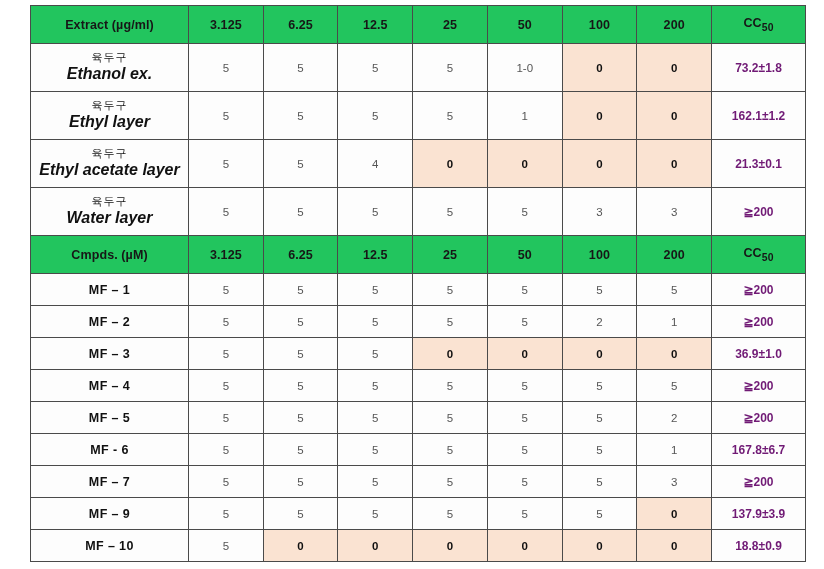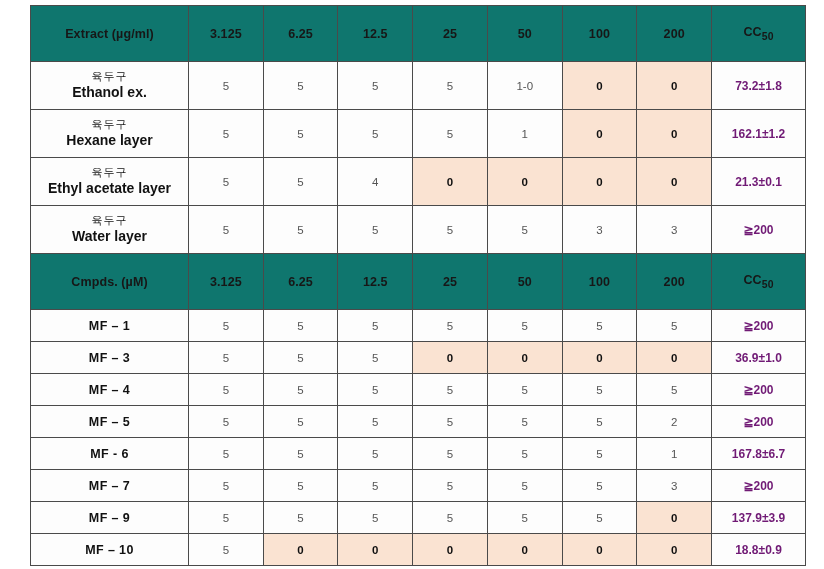"Extract (µg/ml)" tr.header-row td { background: #0f766e -> #22c55e; height: 56px -> 38px }
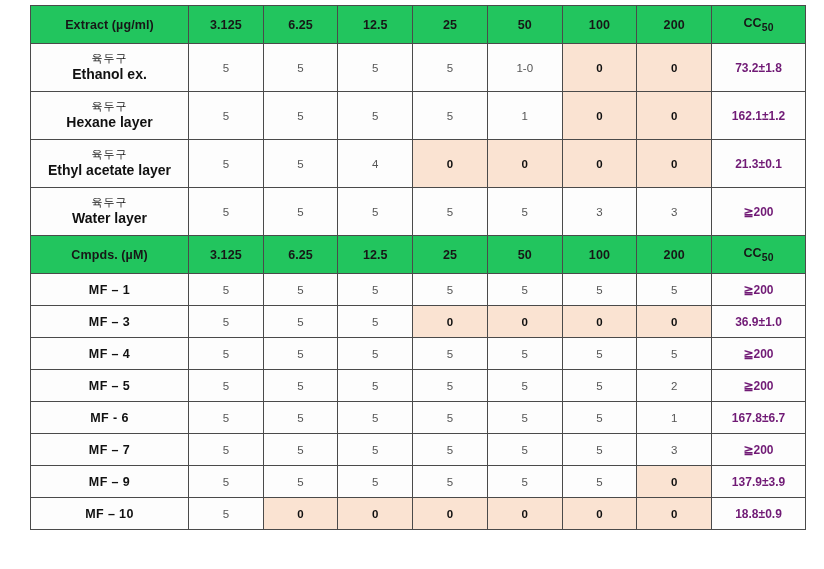"Ethanol ex." .en-name { font-size: 14px -> 16px; font-style: none -> italic }
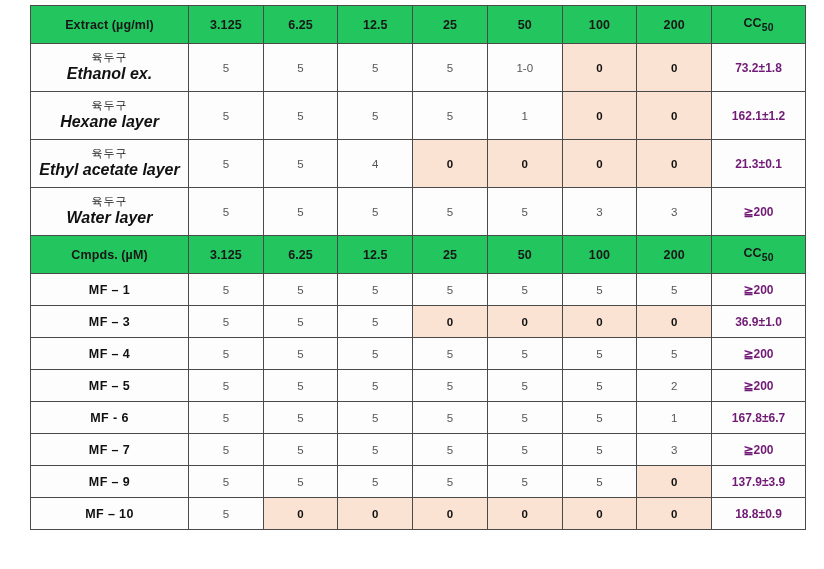"Hexane layer" span.en-name { text: Hexane -> Ethyl }
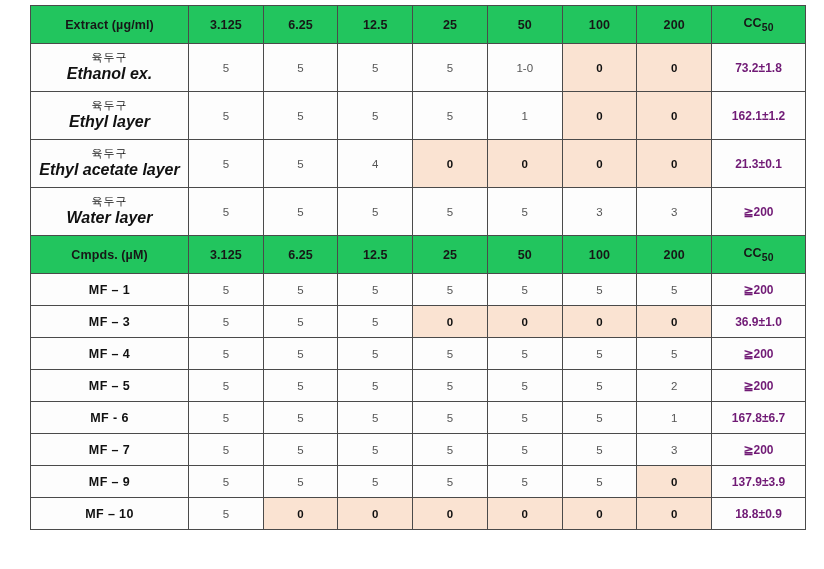"MF – 2" tr.cmpd-row { html: none -> <tr> <td>MF – 2</td> <td>5</td> <td>5</td> <td>5</td> <td>5</td> <td>5</td> <td>2</td> <td>1</td> <td>≧200</td> </tr> }
